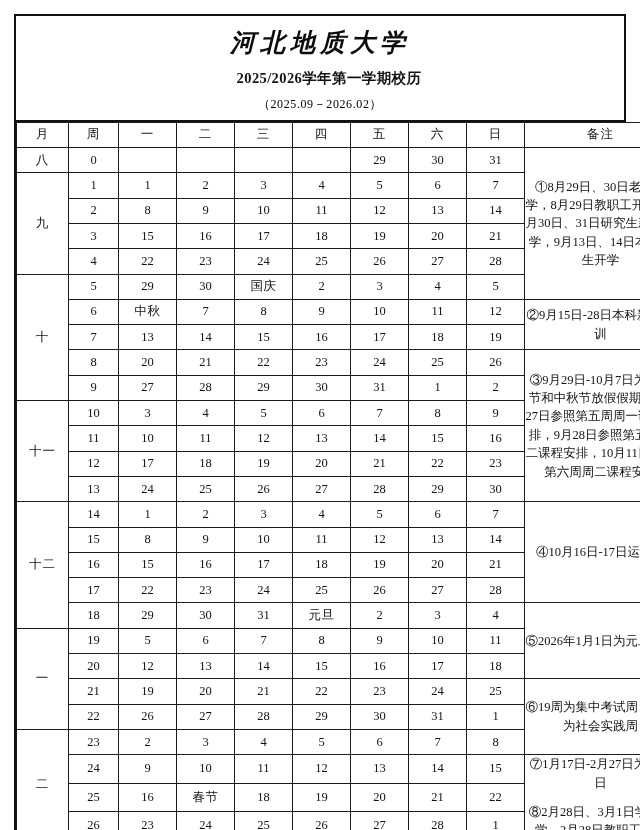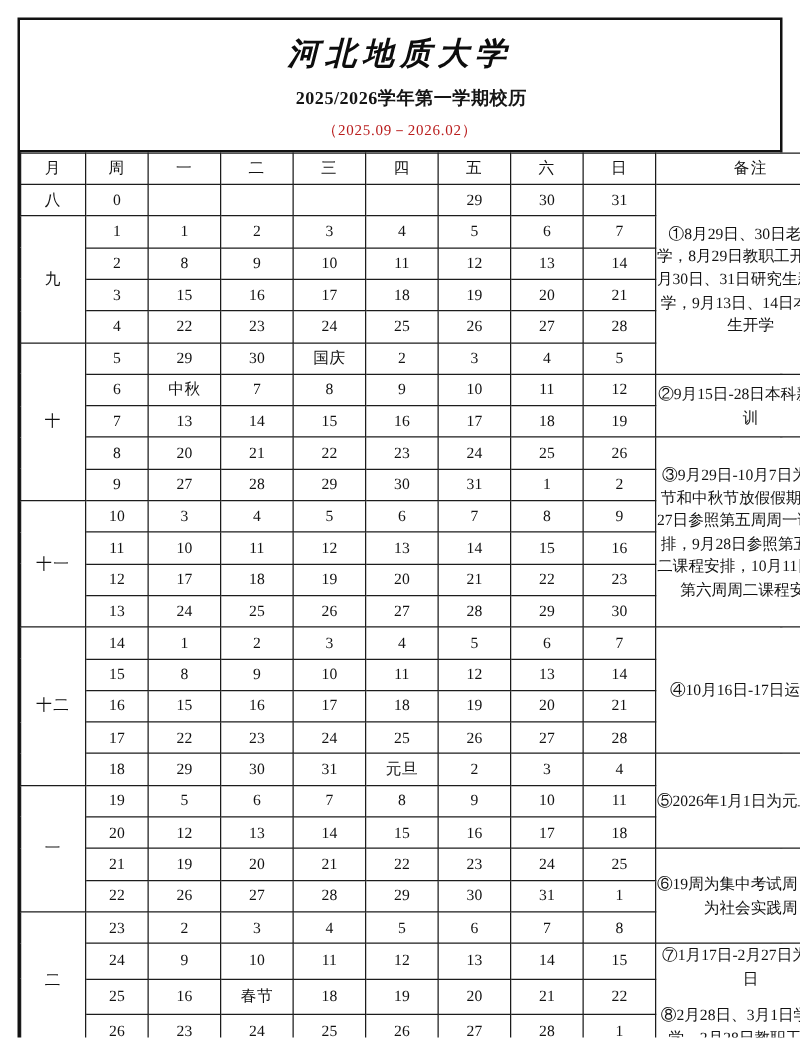"（2025.09－2026.02）" .daterange { color: #b91c1c -> #000000 }
